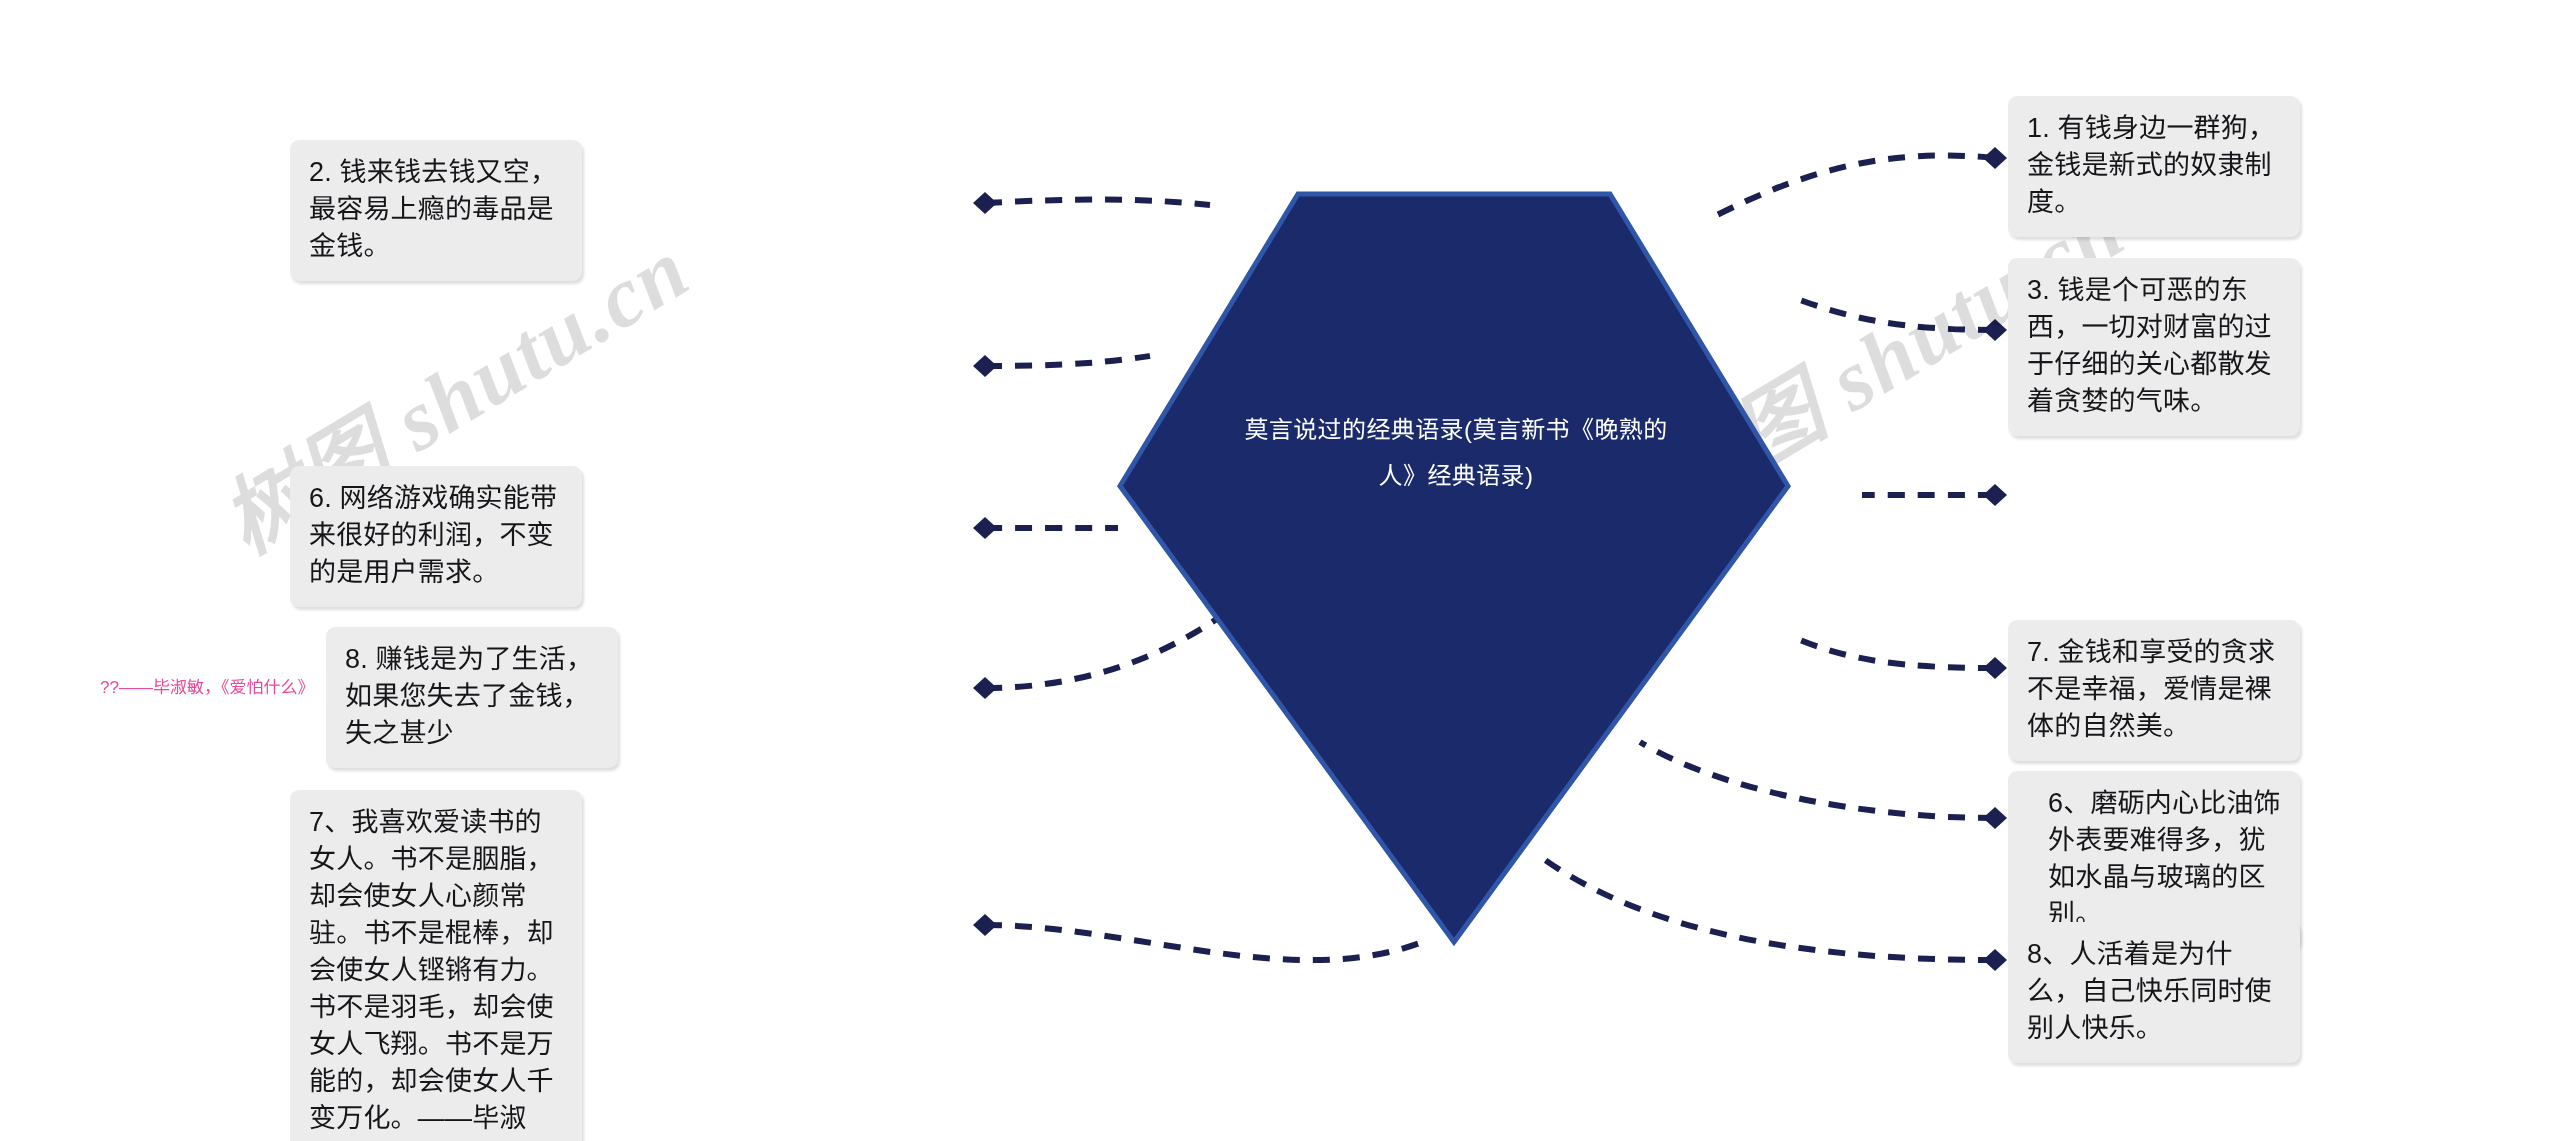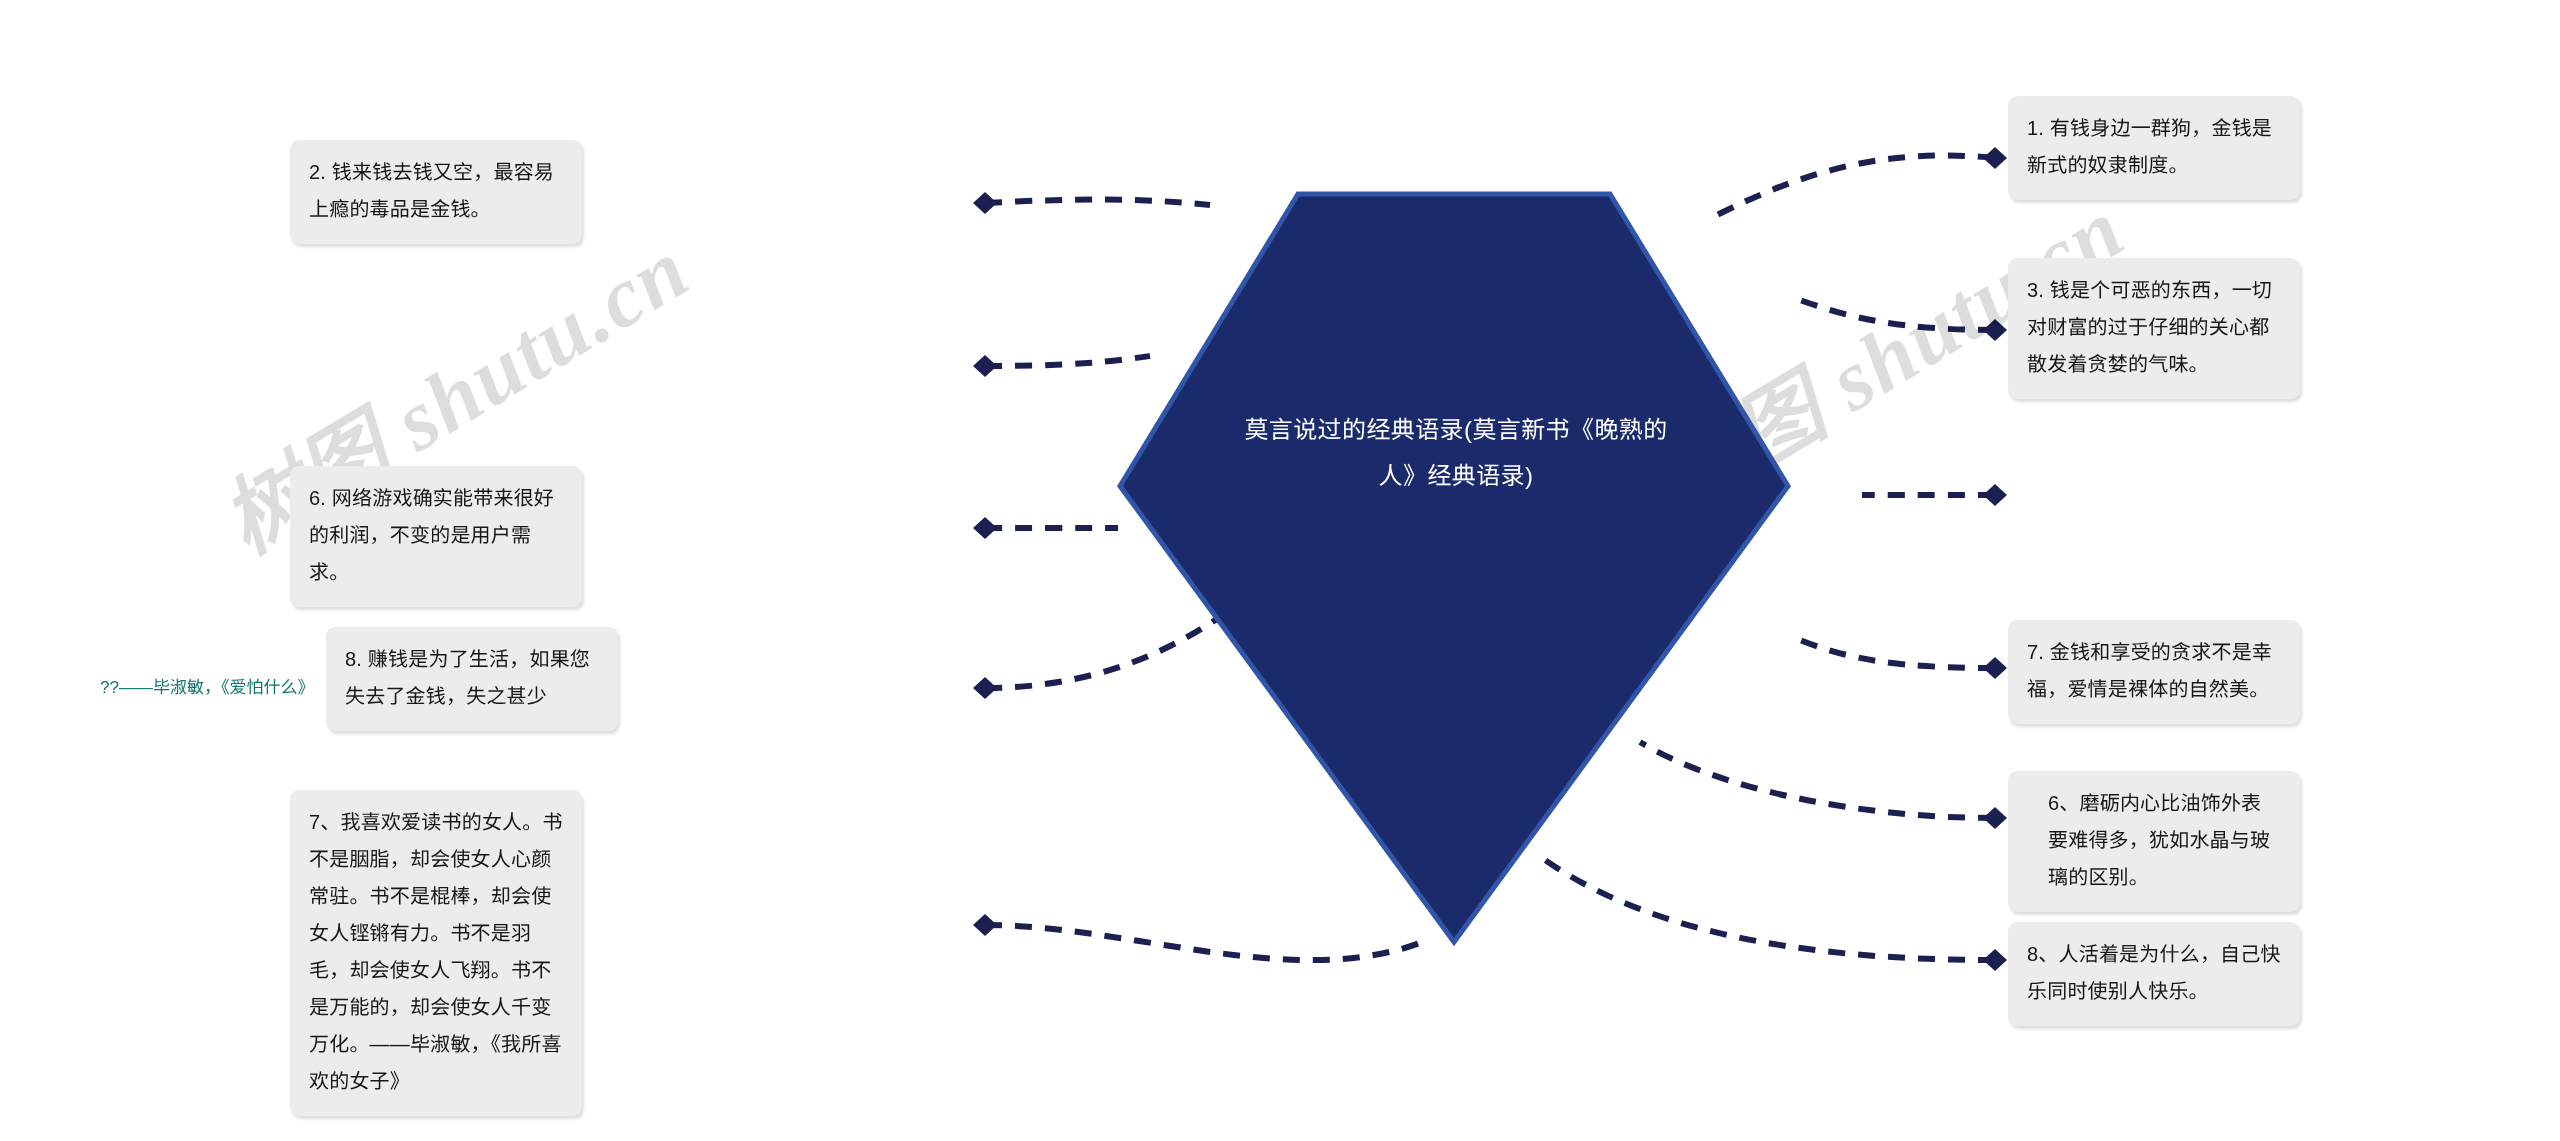"1. 有钱身边一群狗，金钱是新式的奴隶制度。" .node { font-size: 20px -> 27px }
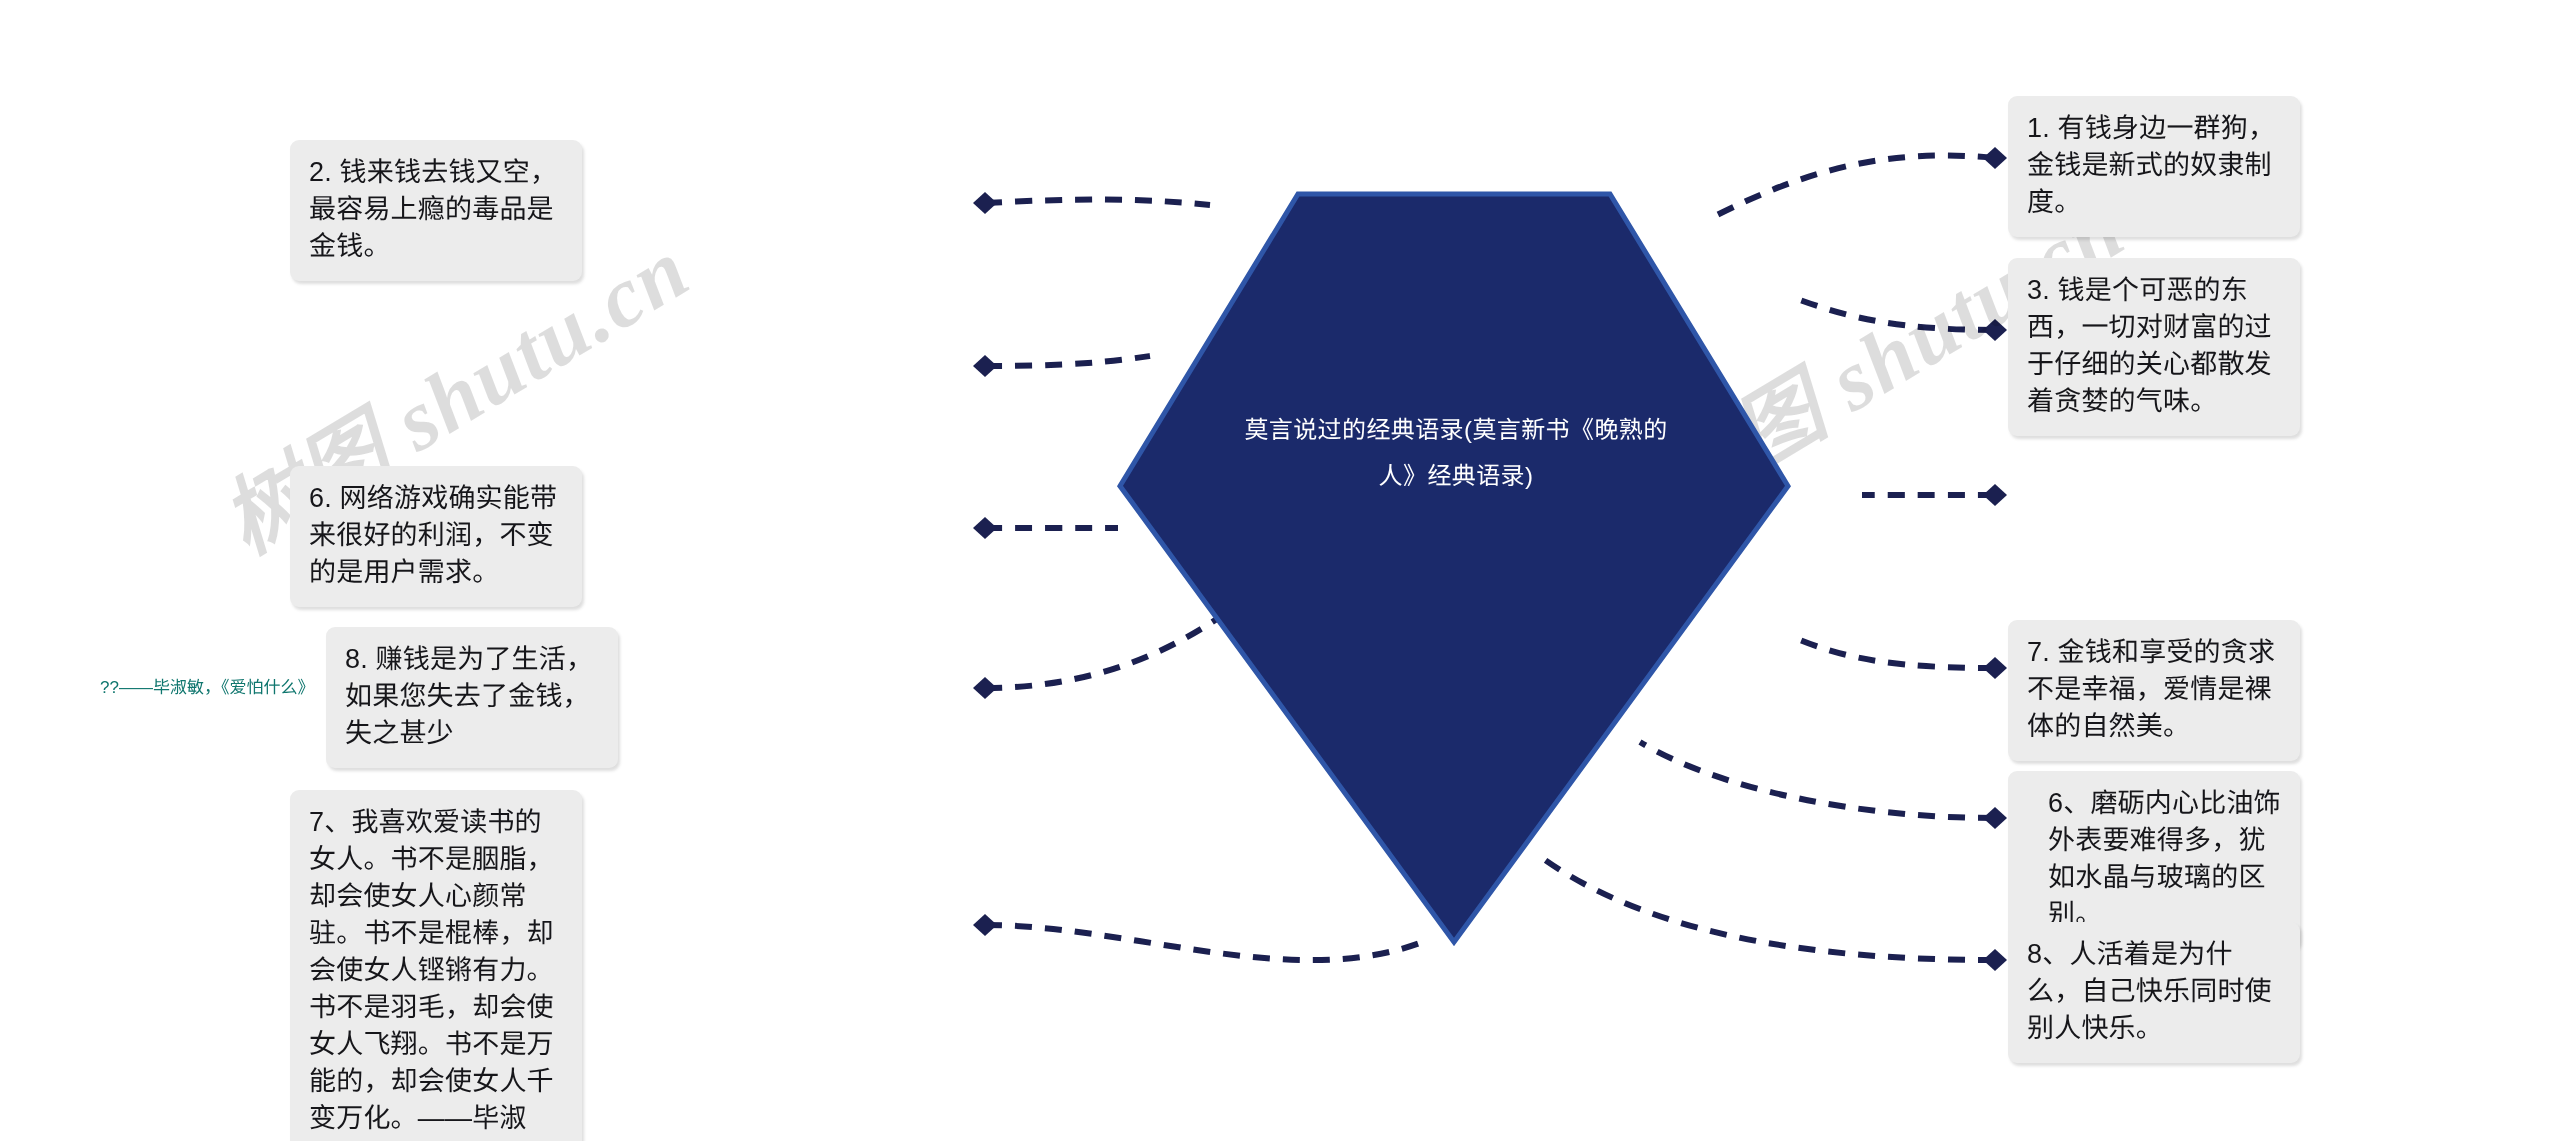"??——毕淑敏，《爱怕什么》" .bare { color: #0f766e -> #ec4899 }
